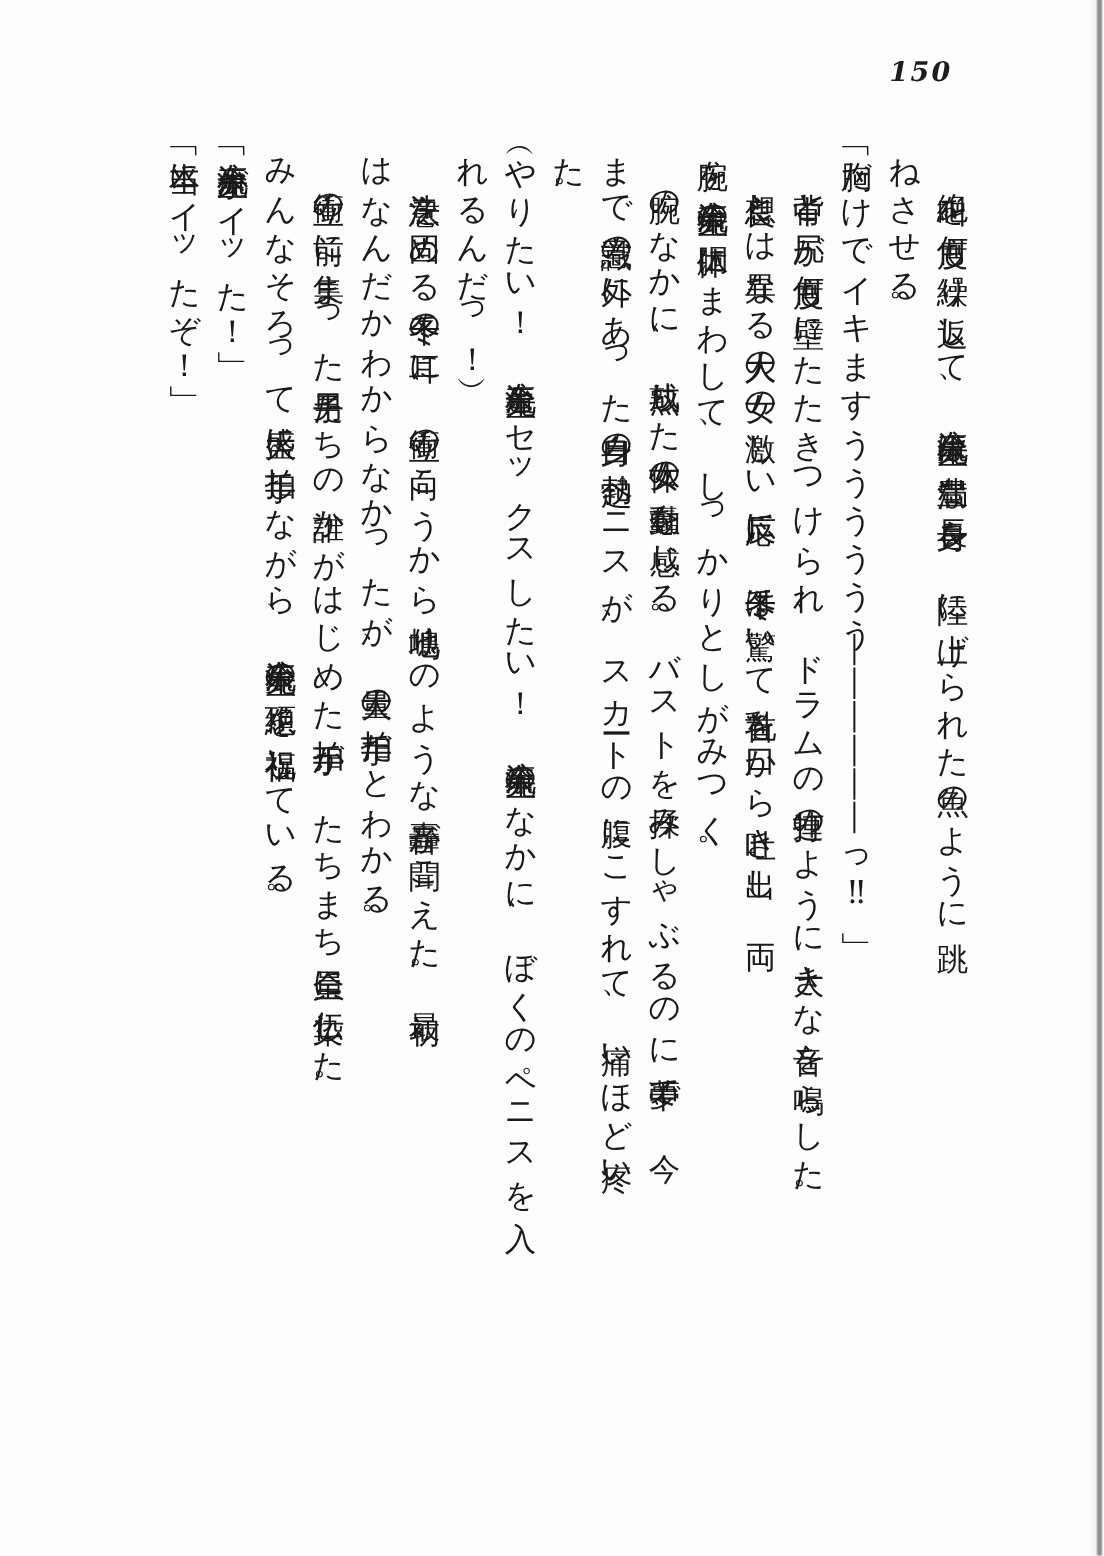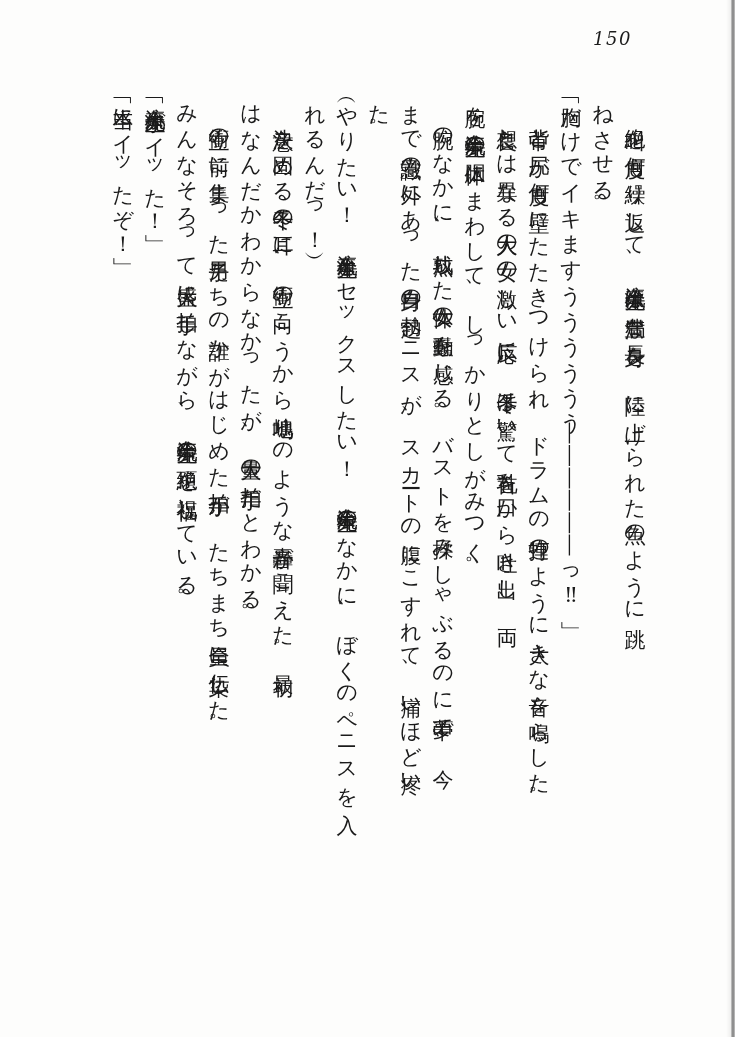"150" .page-number { font-weight: none -> bold; top: 28px -> 38px }
